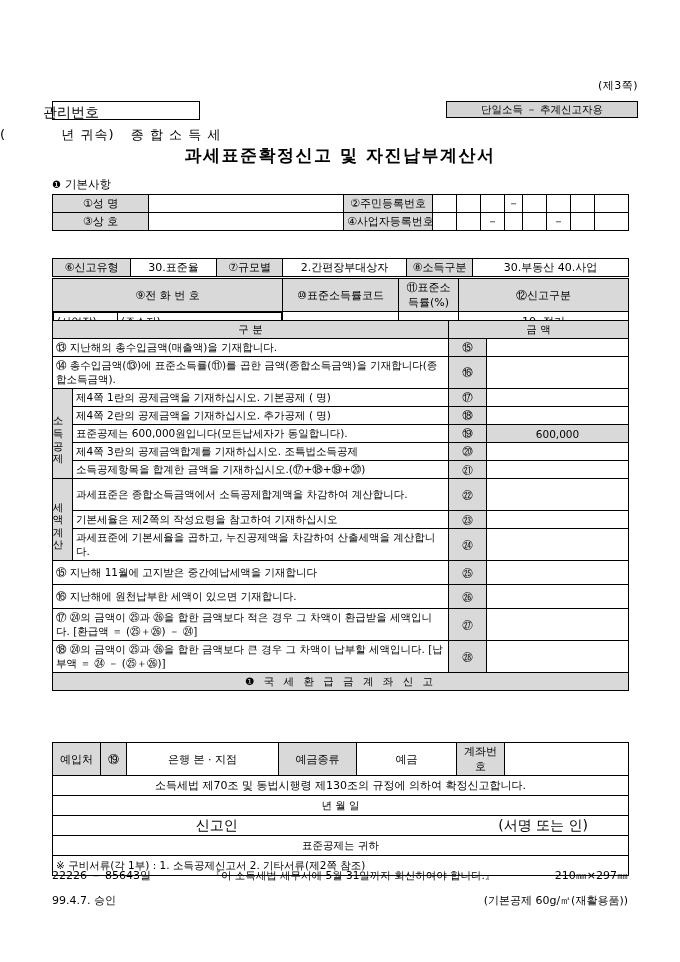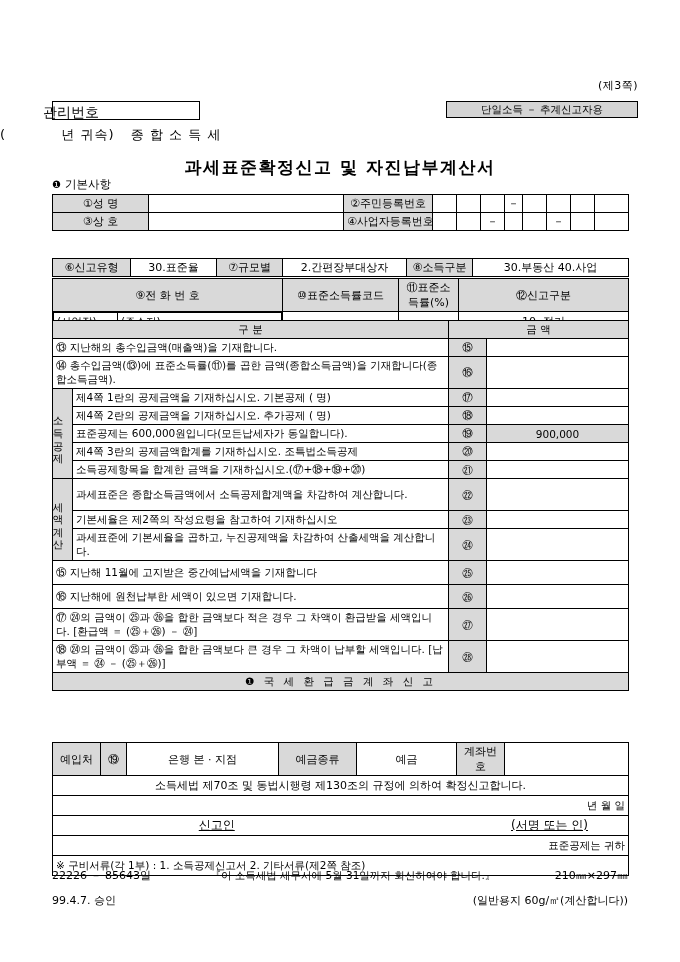"과세표준확정신고 및 자진납부계산서" .title-line2 { top: 156px -> 144px }
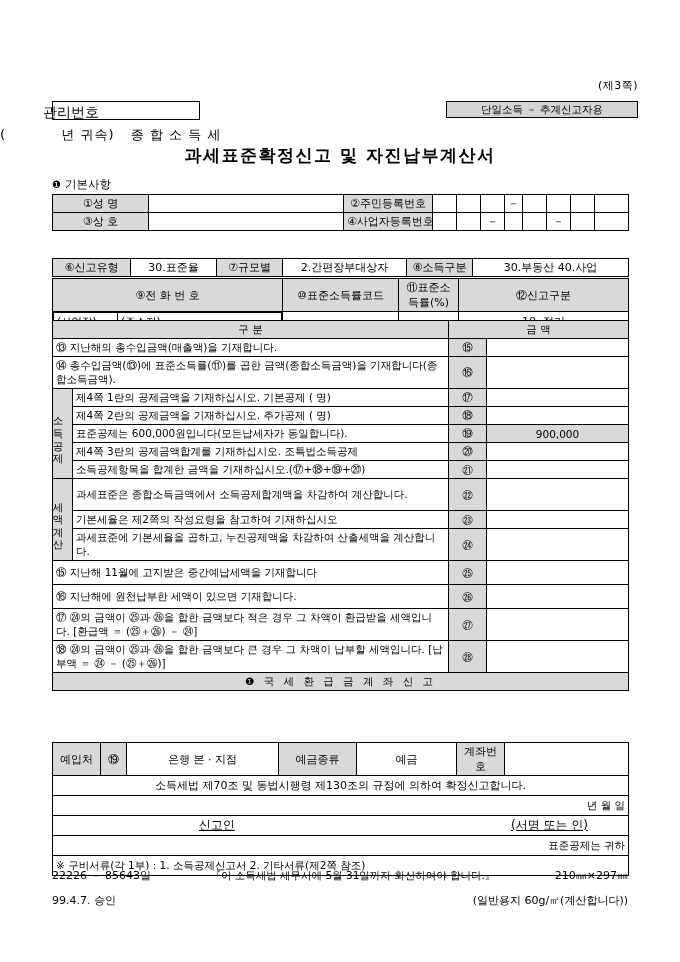"900,000" td.shade { text: 900,000 -> 600,000 }
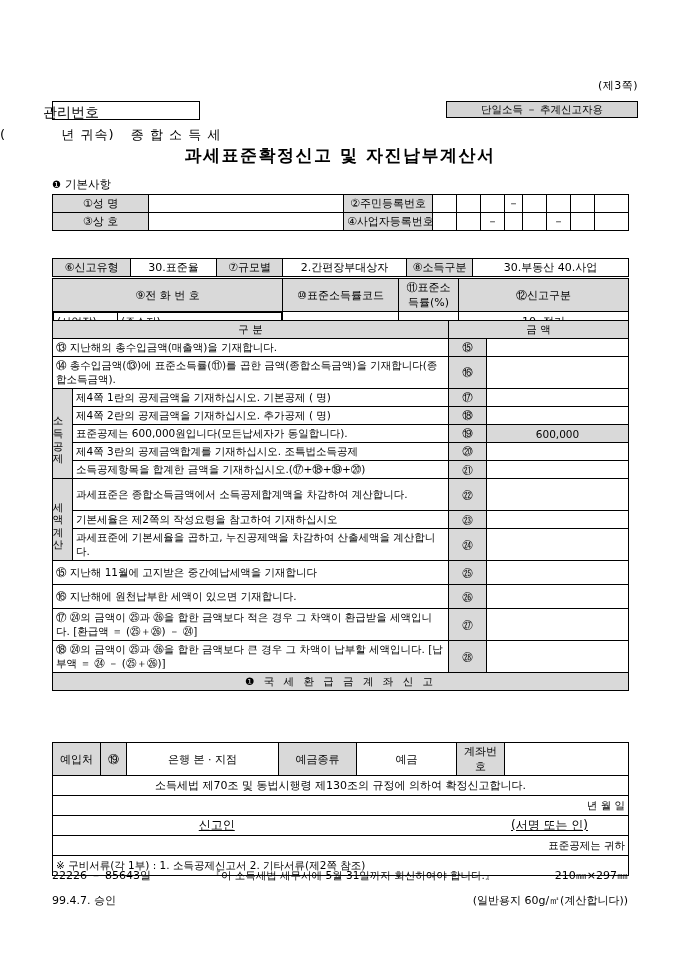"년 월 일" .center-sub { text-align: right -> center }
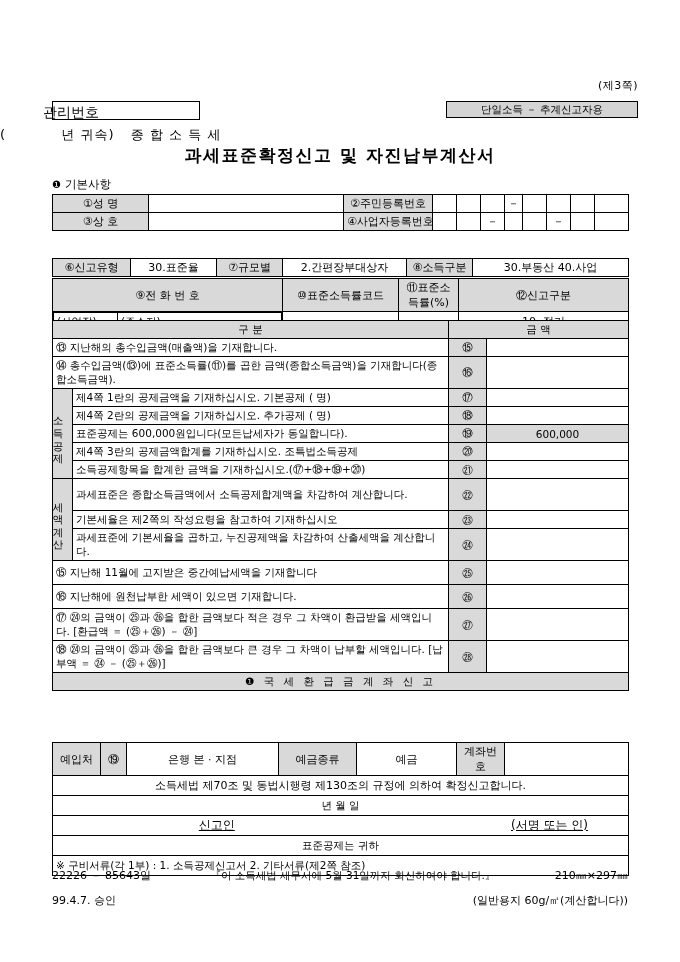"신고인" .sig-row { font-size: 12px -> 14px; text-decoration: underline -> none }
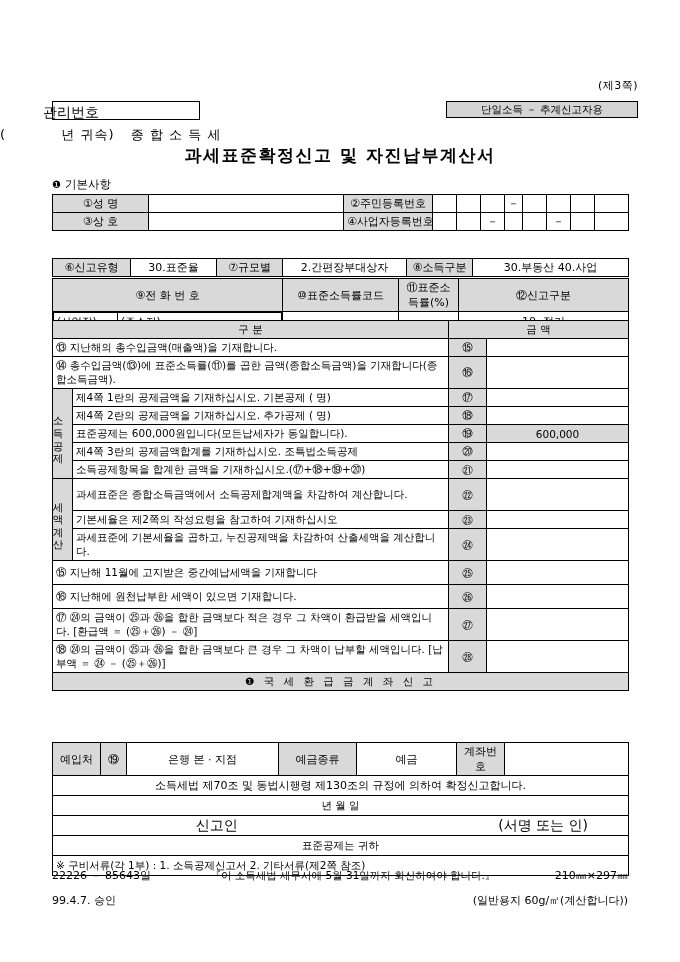"(일반용지 60g/㎡(계산합니다))" span { text: 일반용지 60g/㎡(계산합니다 -> 기본공제 60g/㎡(재활용품 }
